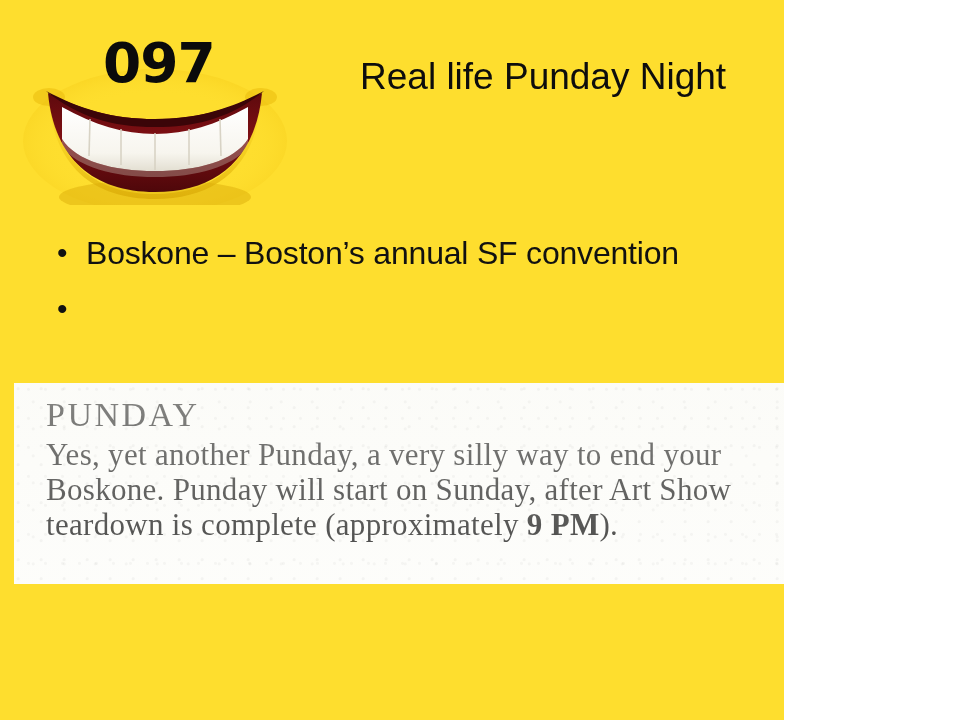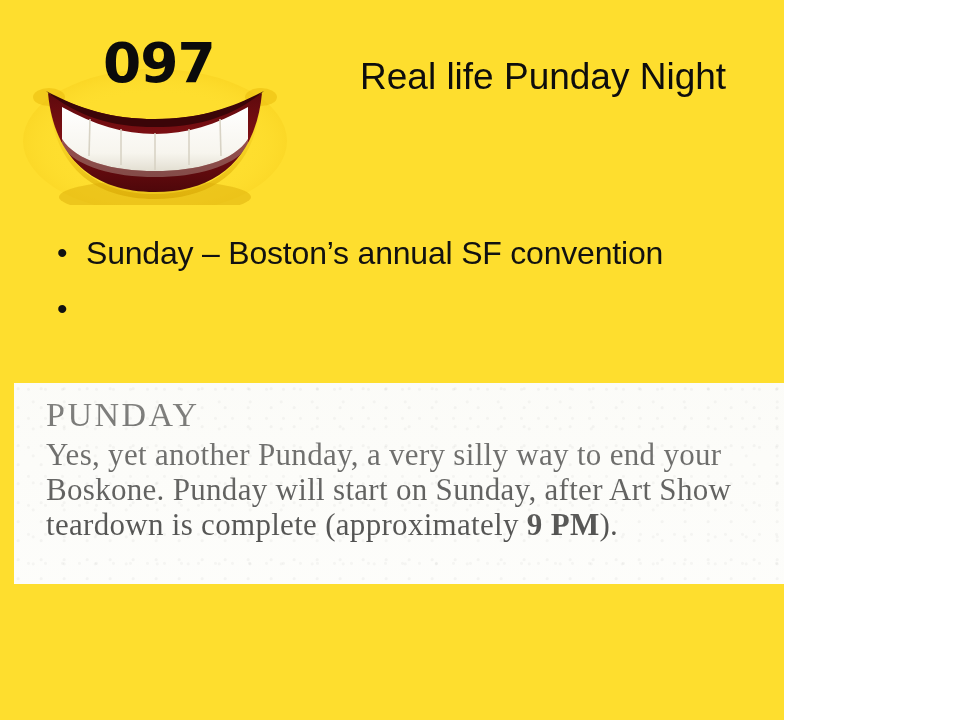"Sunday – Boston’s annual SF" span.bullet-text { text: Sunday -> Boskone }
